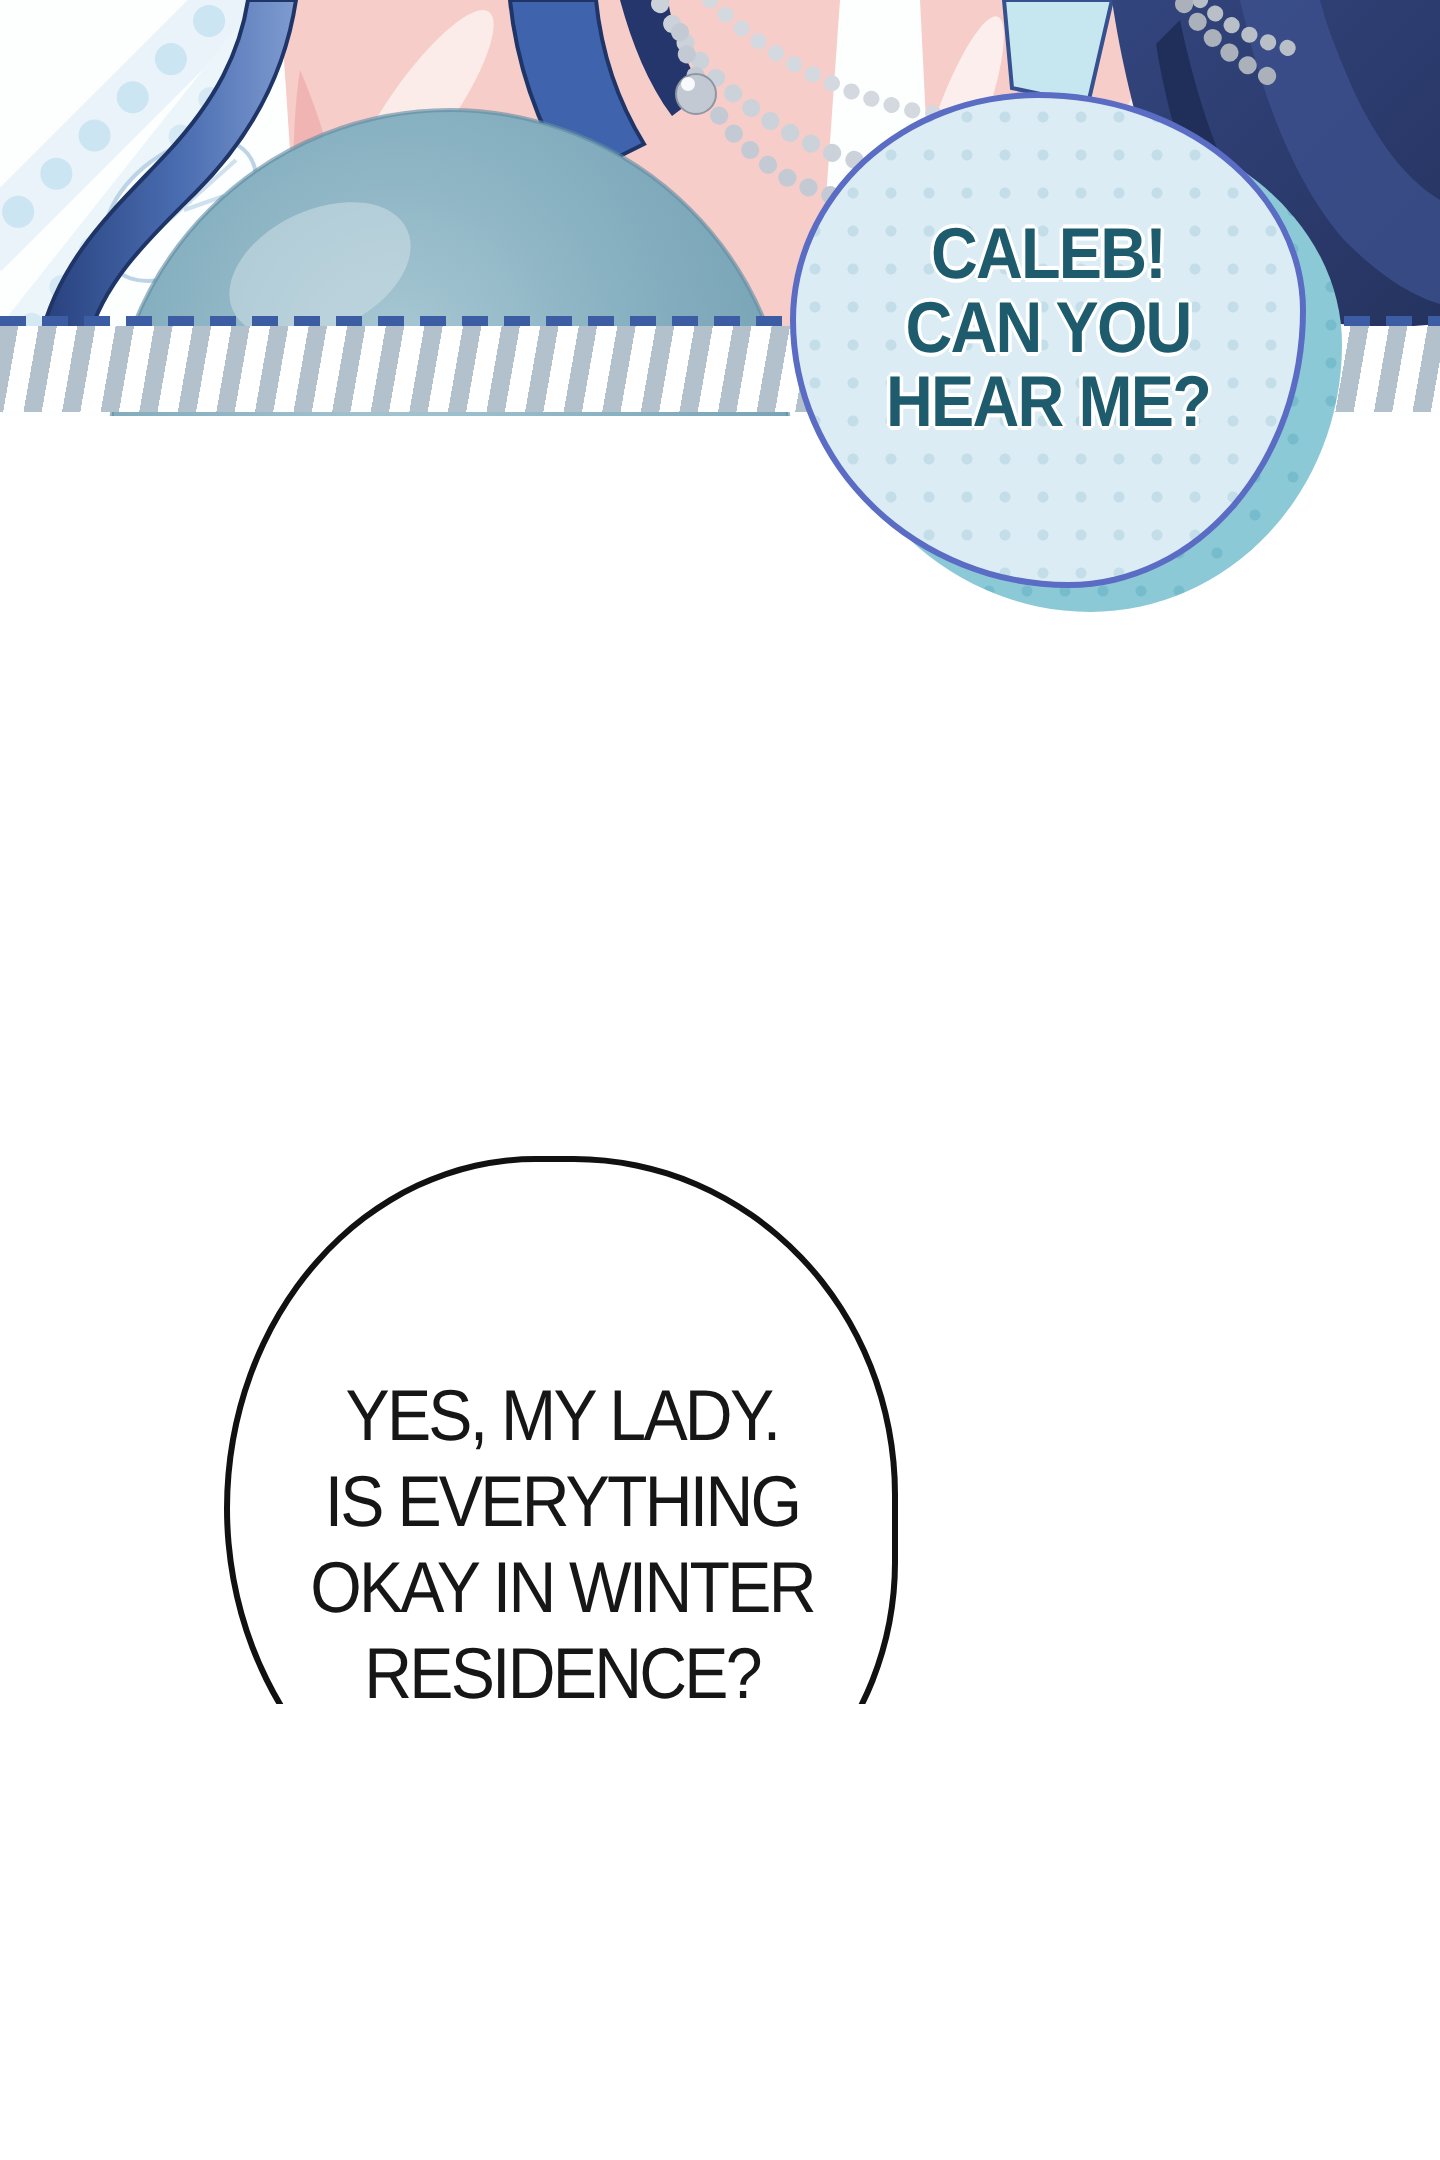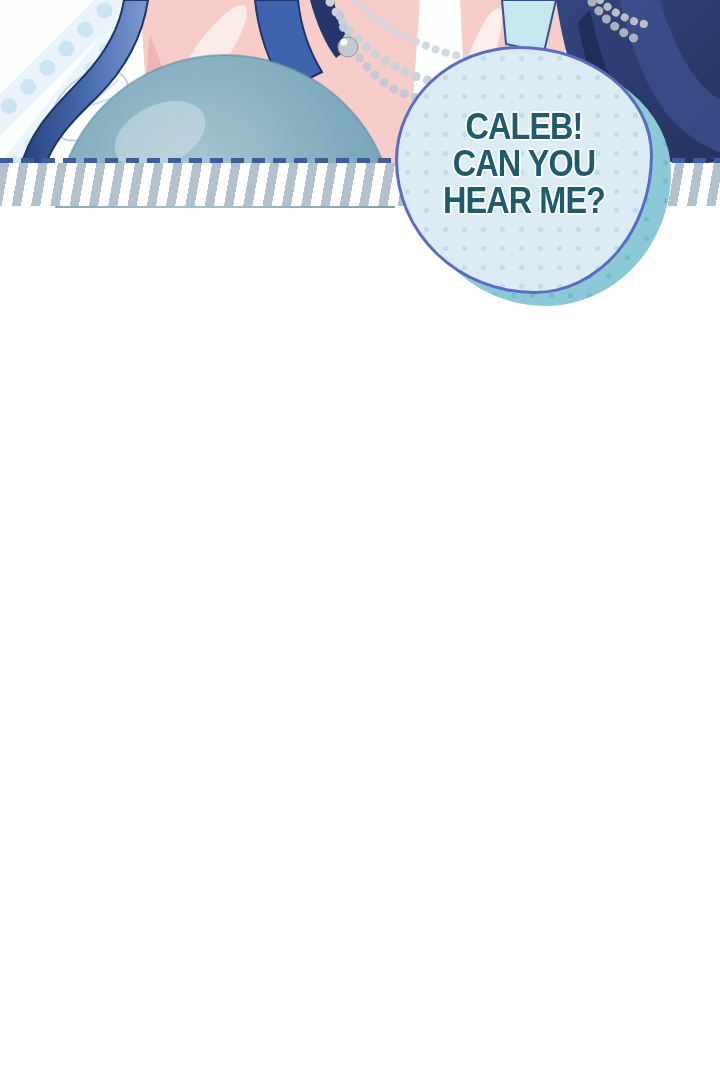"YES, MY LADY." div.bubble-reply { html: none -> <div> <svg> <path></path> </svg> <div></div> <div> <div>YES, MY LADY.</div> <div>IS EVERYTHING</div> <div>OKAY IN WINTER</div> <div>RESIDENCE?</div> </div> </div> }
